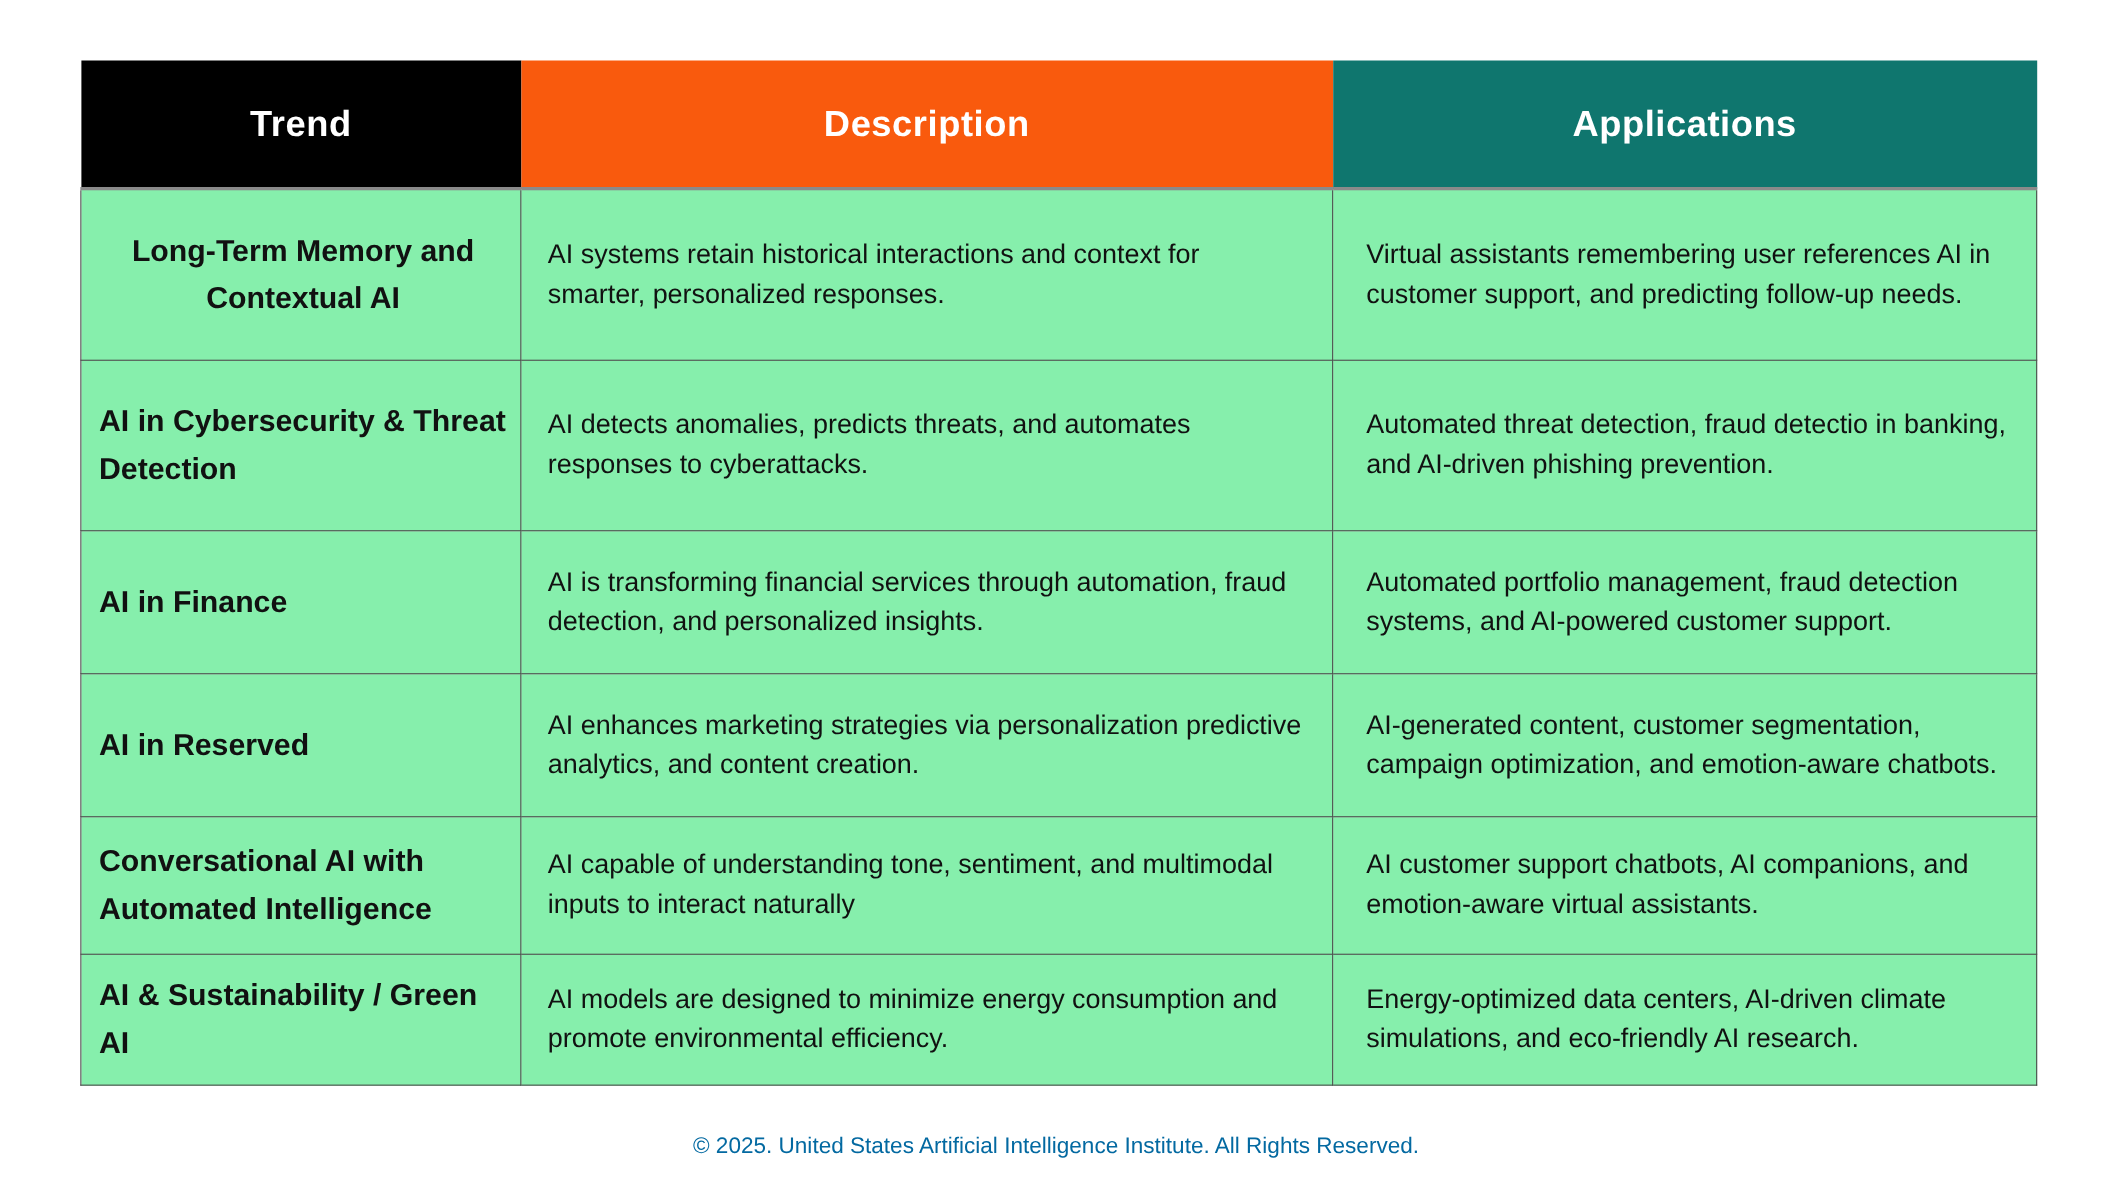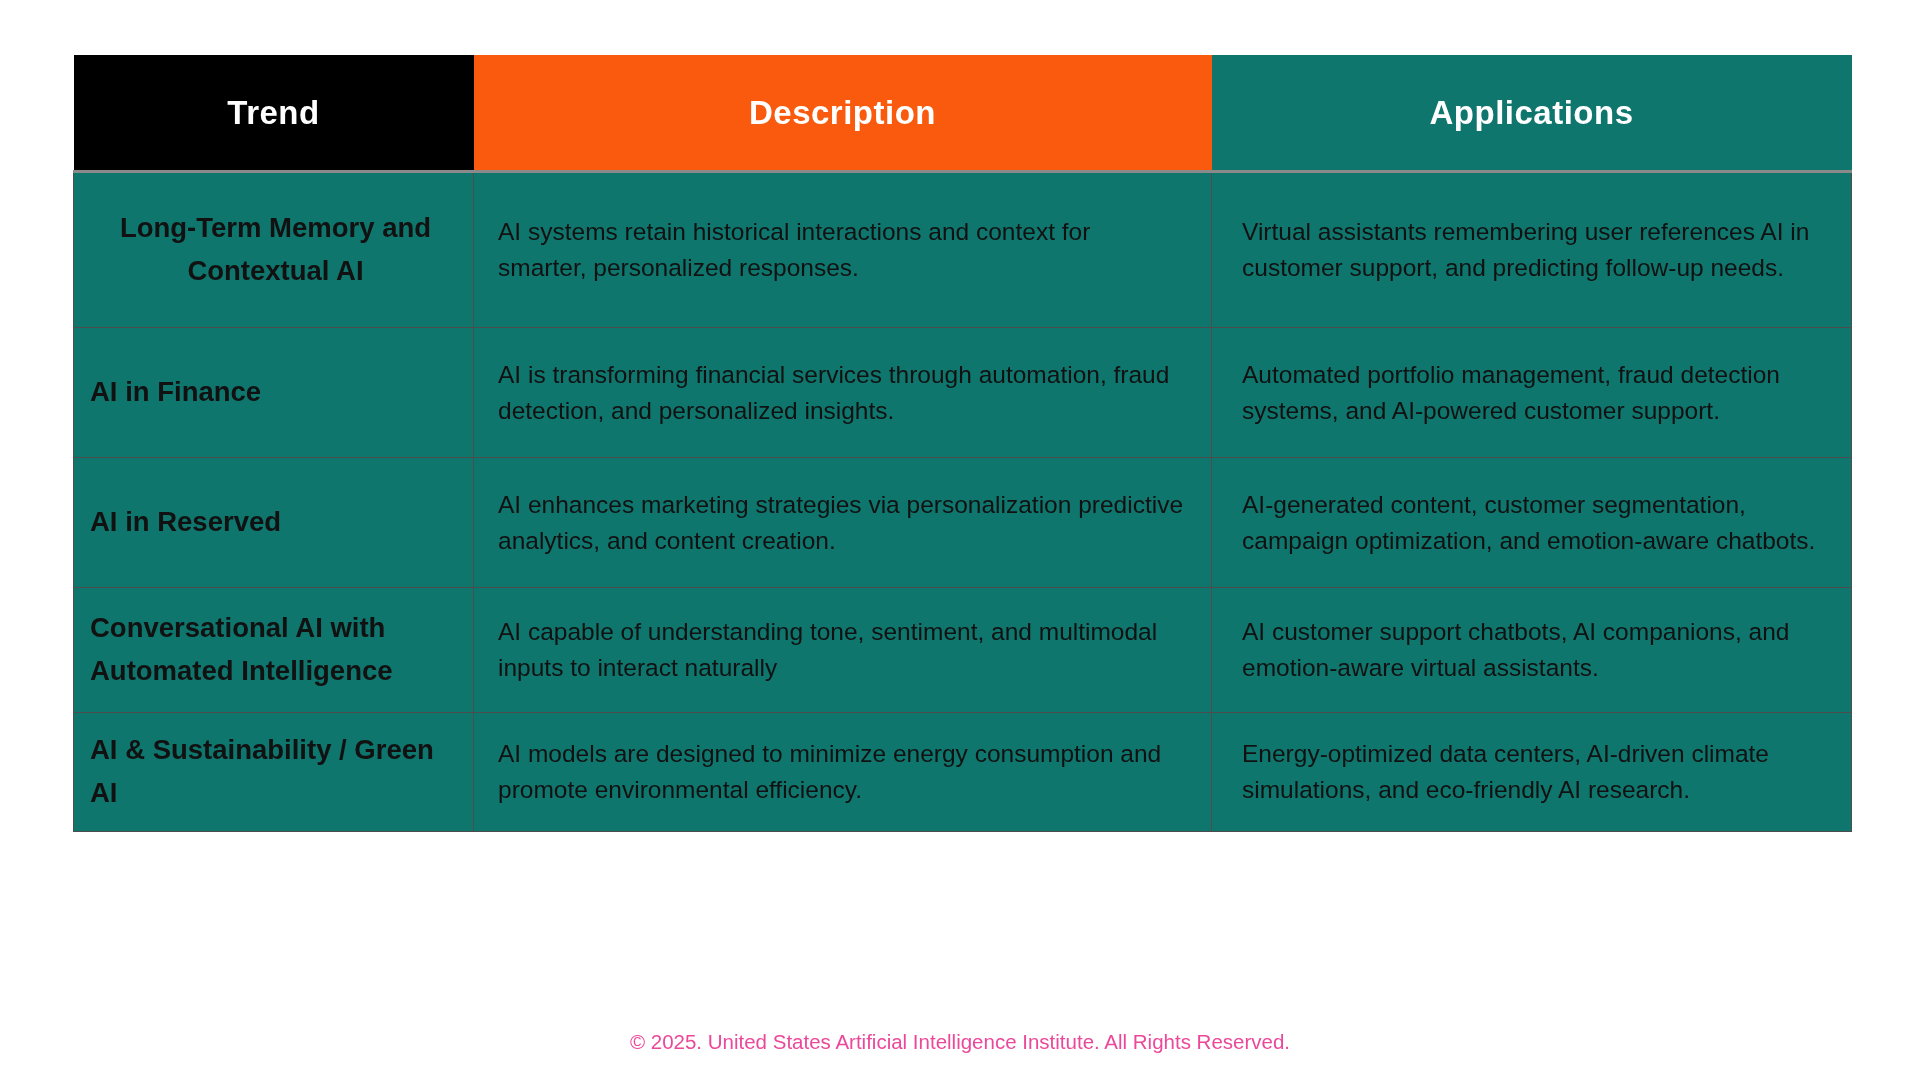"Long-Term Memory and Contextual AI" .trend-table td { background: #0f766e -> #86efac }
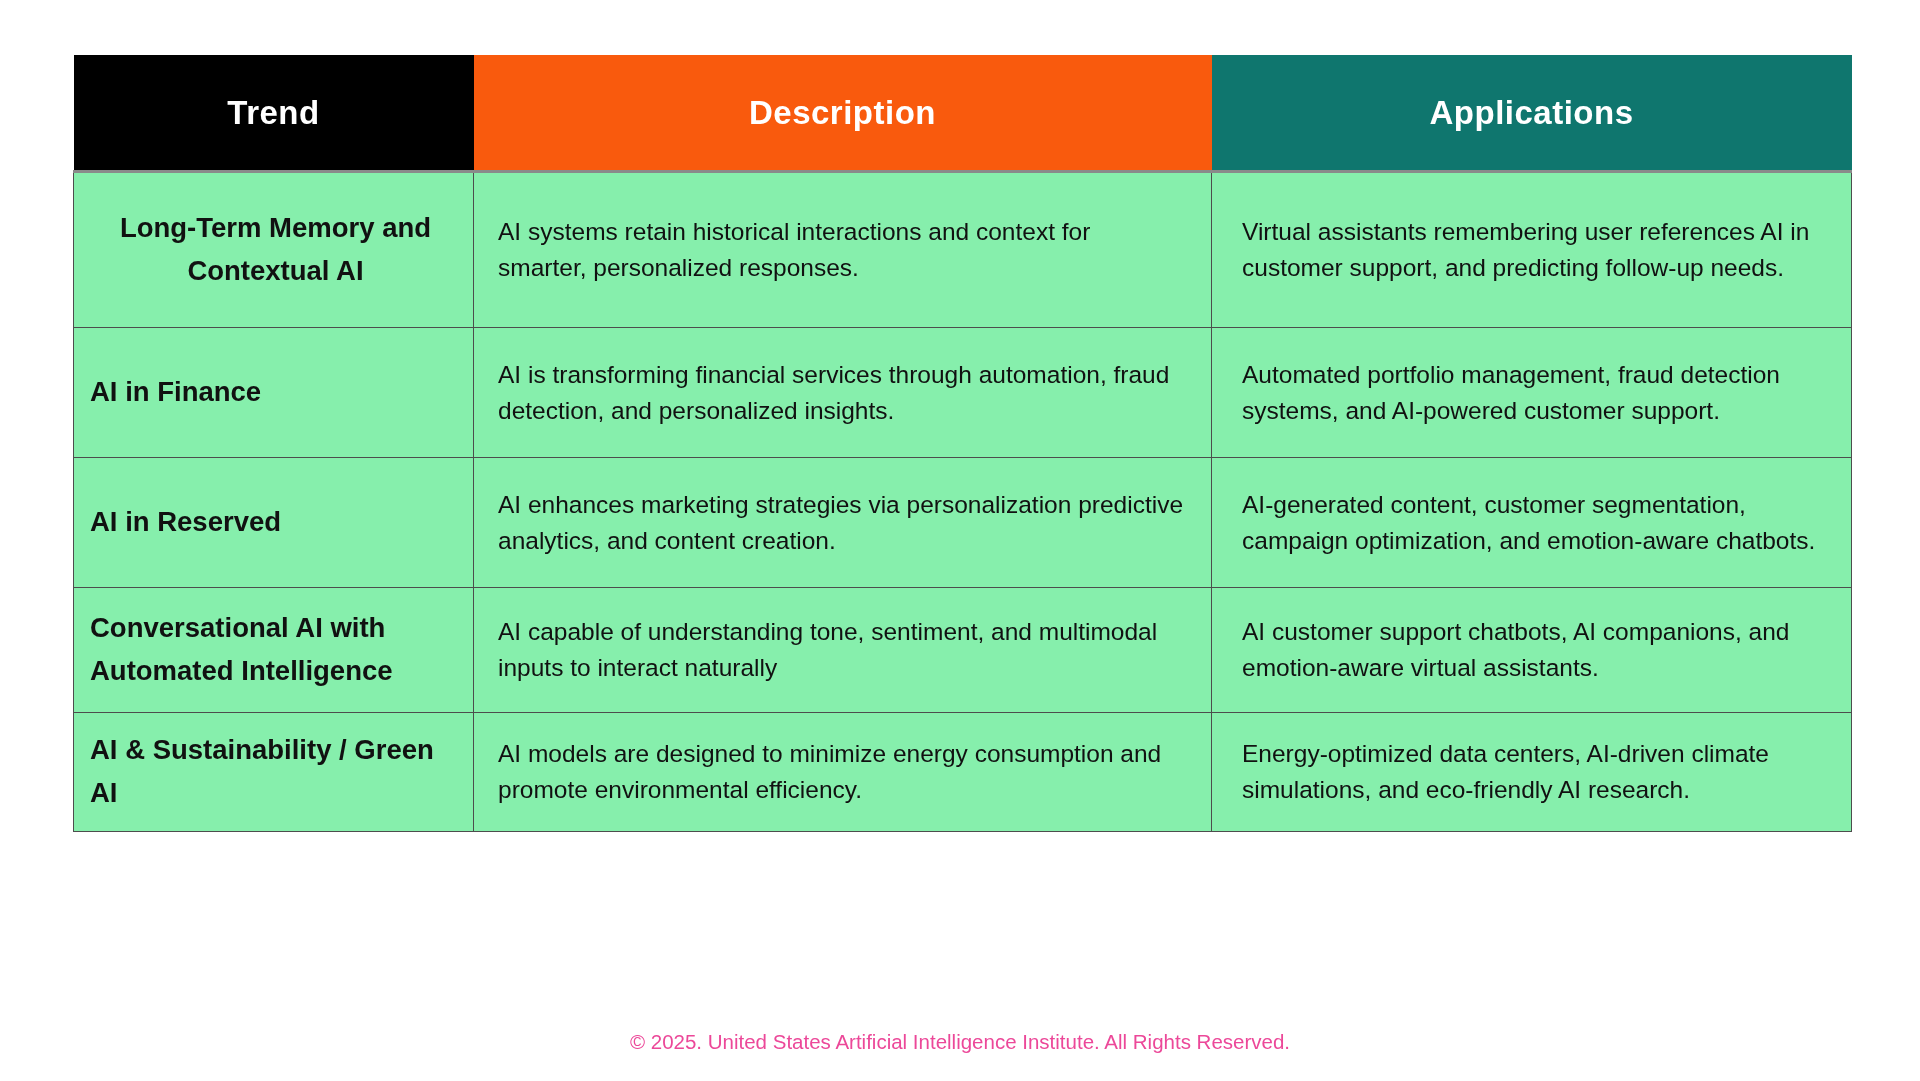"AI in Cybersecurity & Threat" tr.r2 { html: none -> <tr> <td>AI in Cybersecurity &amp; Threat Detection</td> <td>AI detects anomalies, predicts threats, and automates responses to cyberattacks.</td> <td>Automated threat detection, fraud detectio in banking, and AI-driven phishing prevention.</td> </tr> }
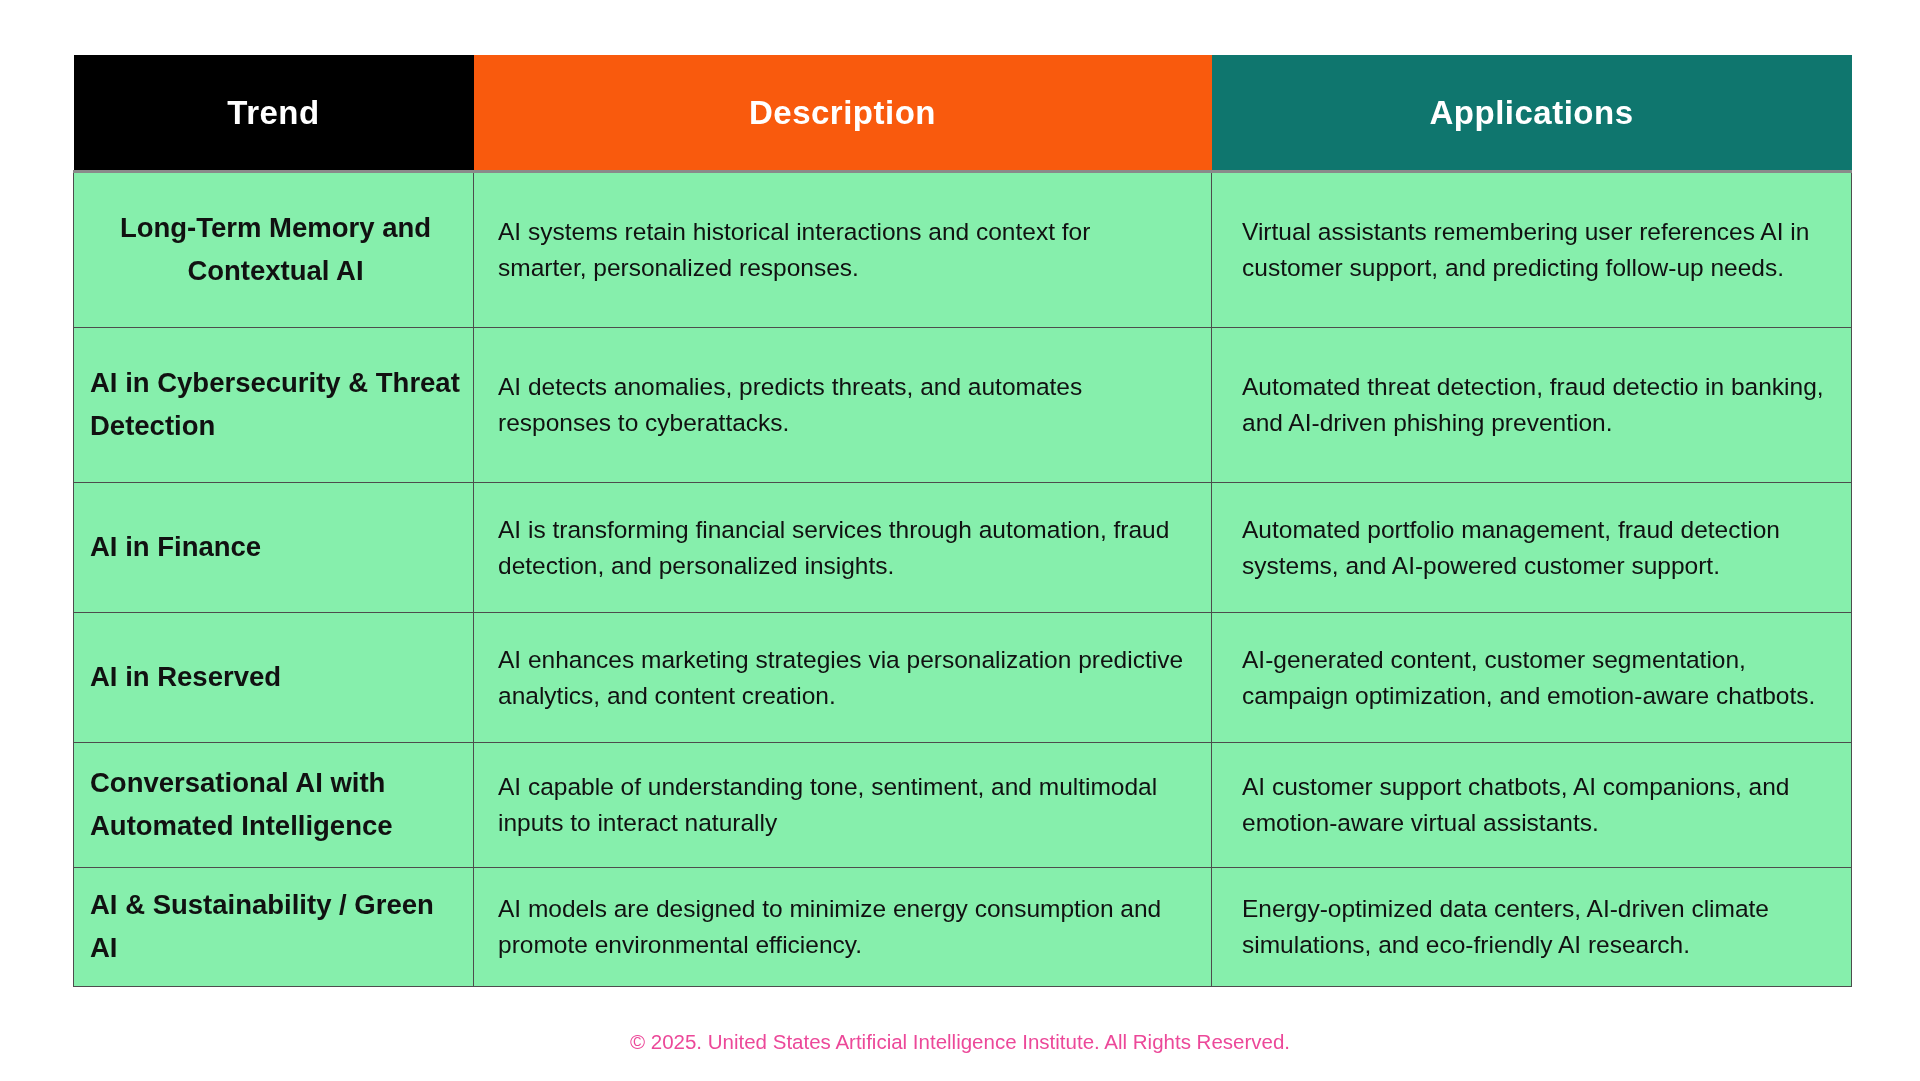"© 2025. United States Artificial" .footer { color: #ec4899 -> #0369a1 }
